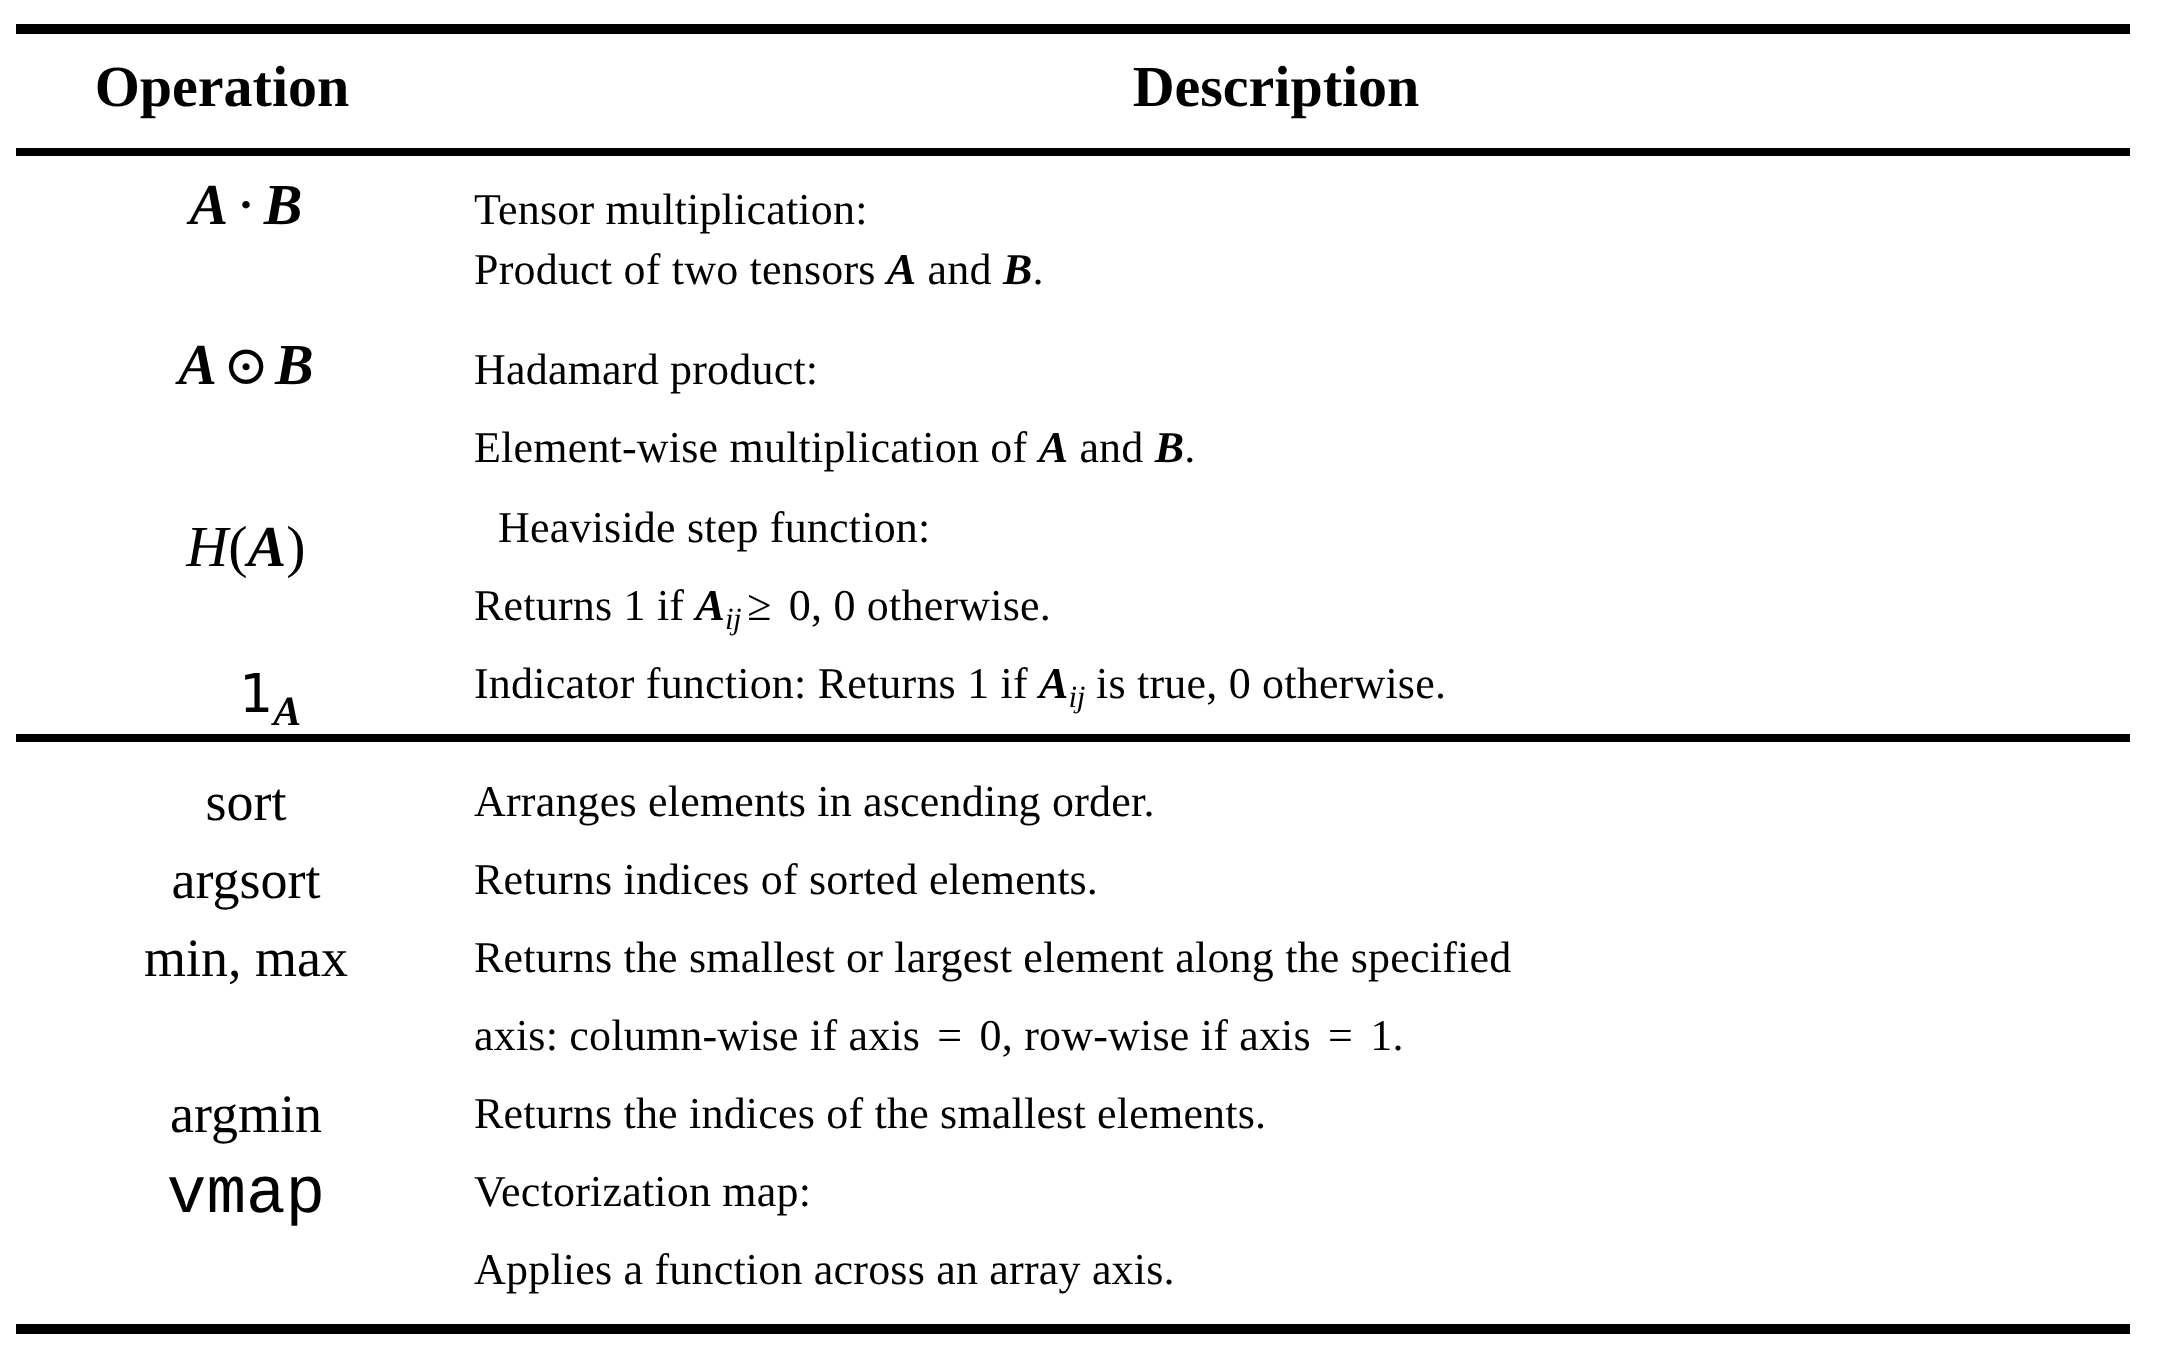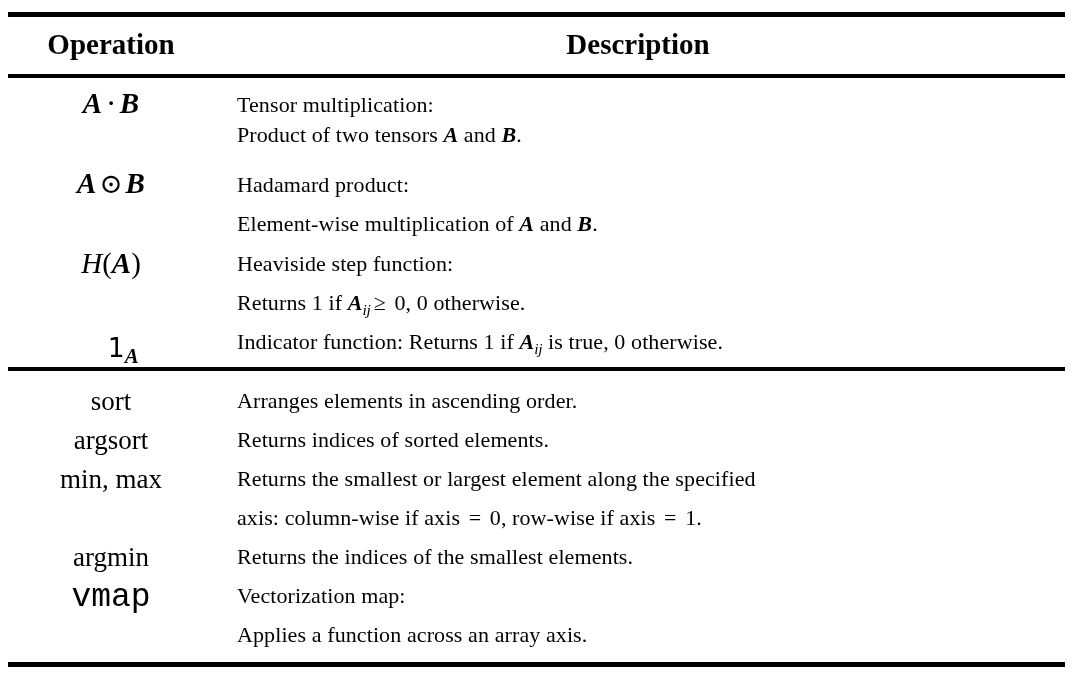"A · B" .op-cell { padding-left: none -> 12px }
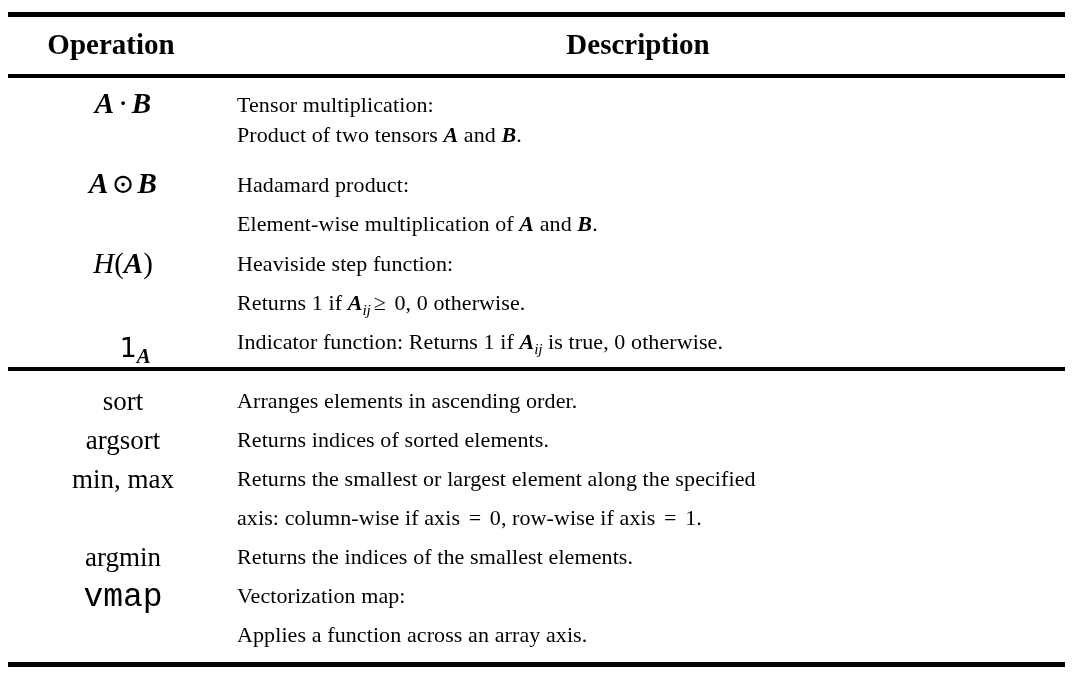"H(A)" div.op-cell { top: 248px -> 259px }
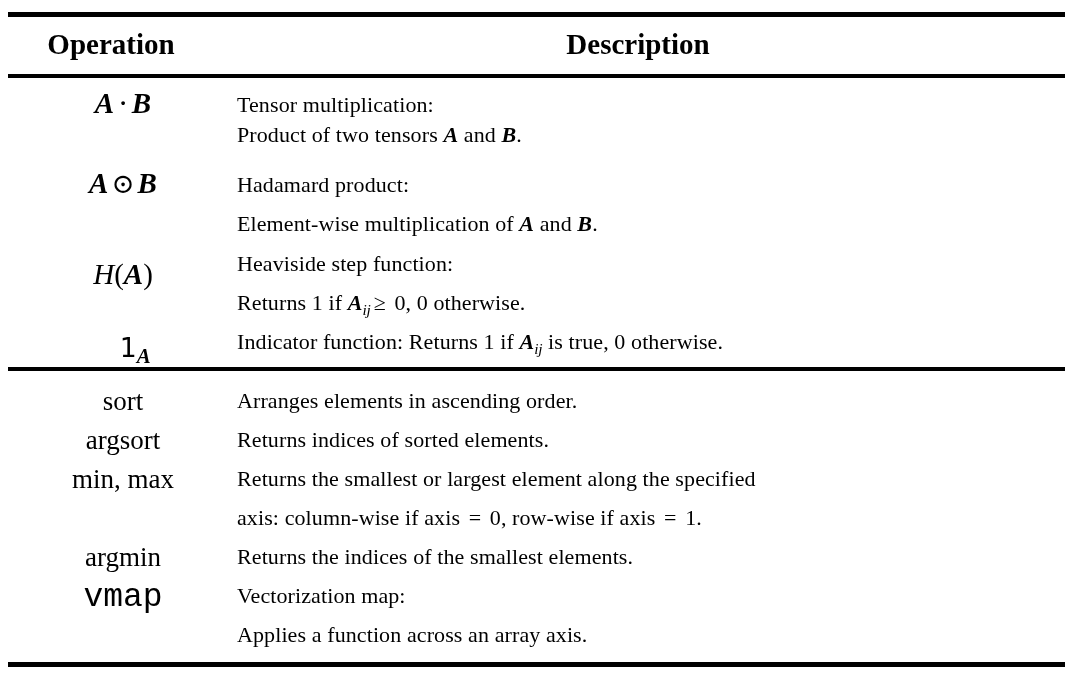"Heaviside step function:" div.desc-line { margin-left: none -> 12px }
